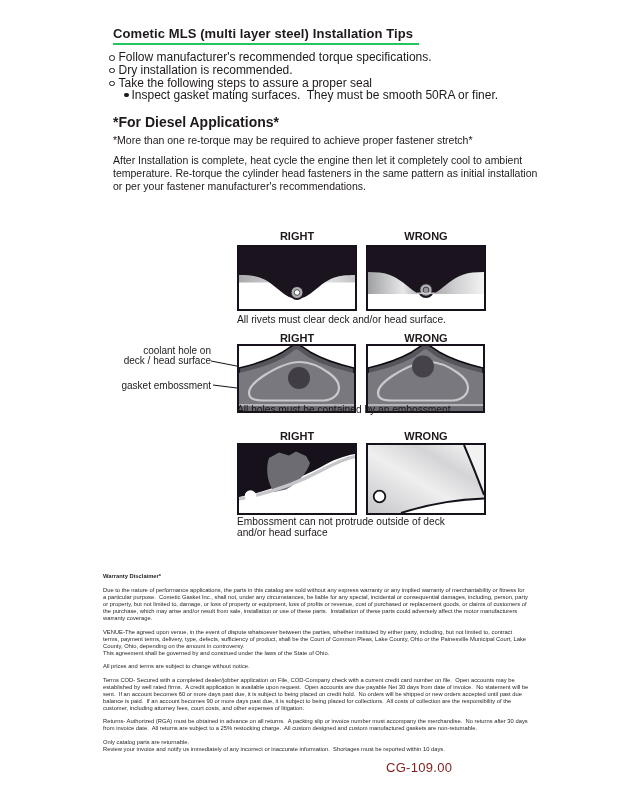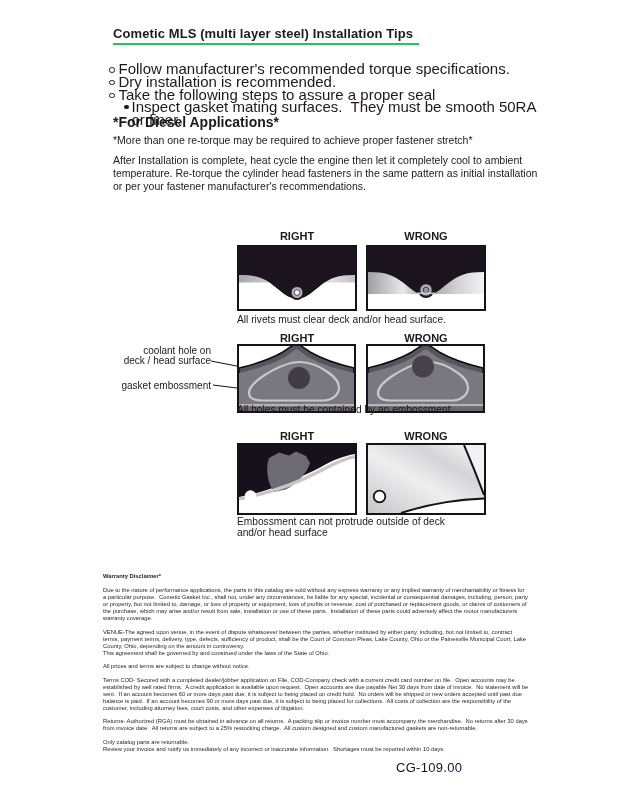"Follow manufacturer's recommended torque" .bullets { font-size: 15px -> 12px; margin-top: 18px -> 6px }
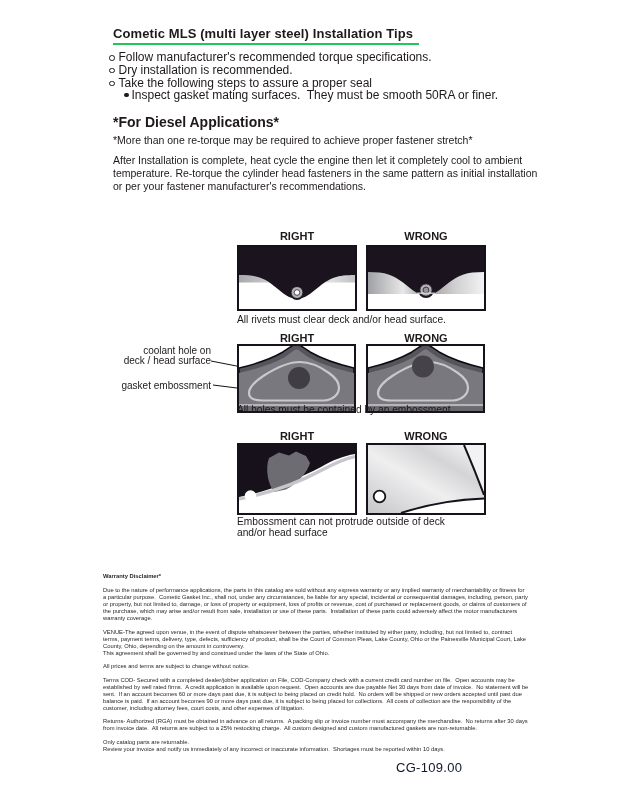"CG-109.00" .footer { color: #0f172a -> #7f1d1d; margin-left: 10px -> none }
